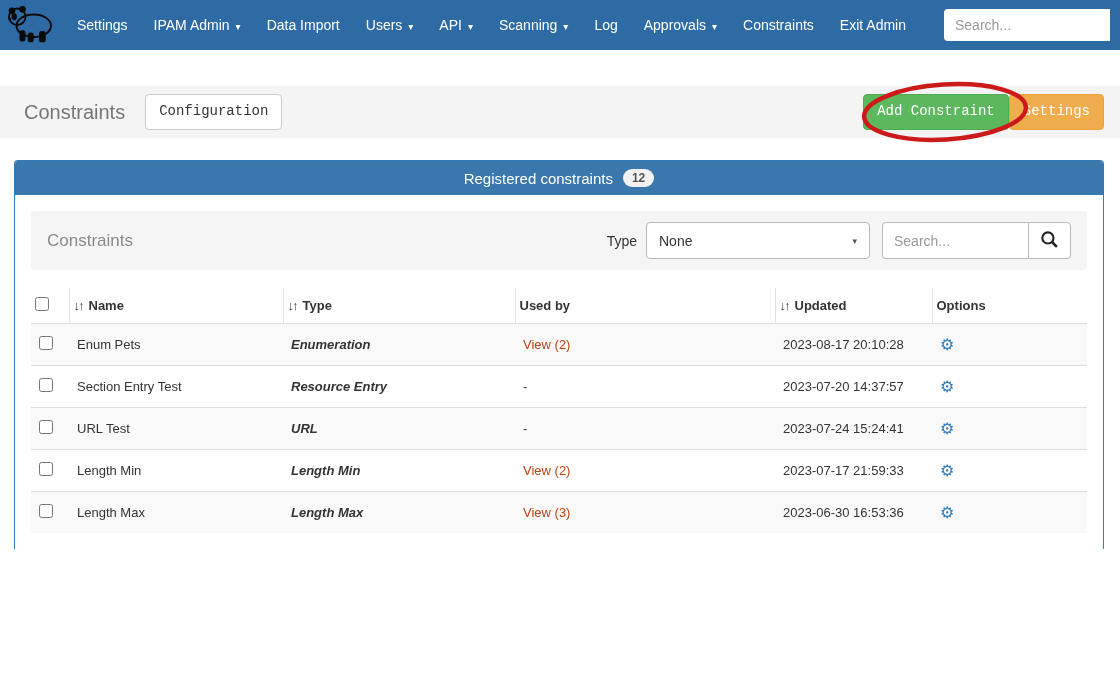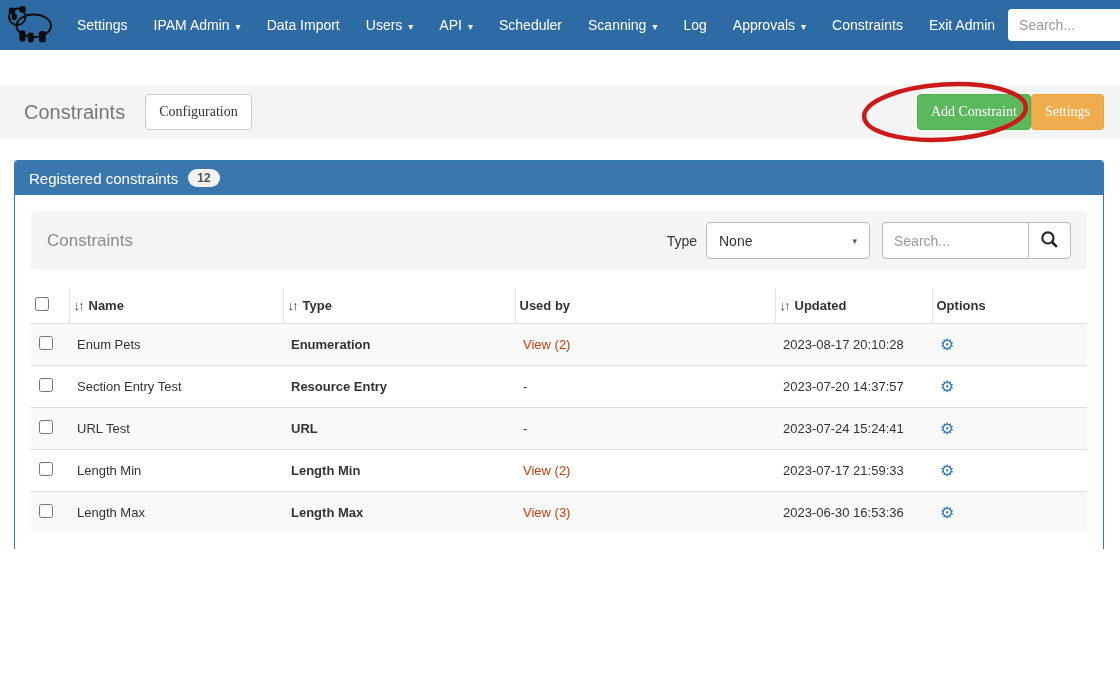"Scheduler" div.nav-item { html: <div> <span>Scheduler</span> </div> -> none }
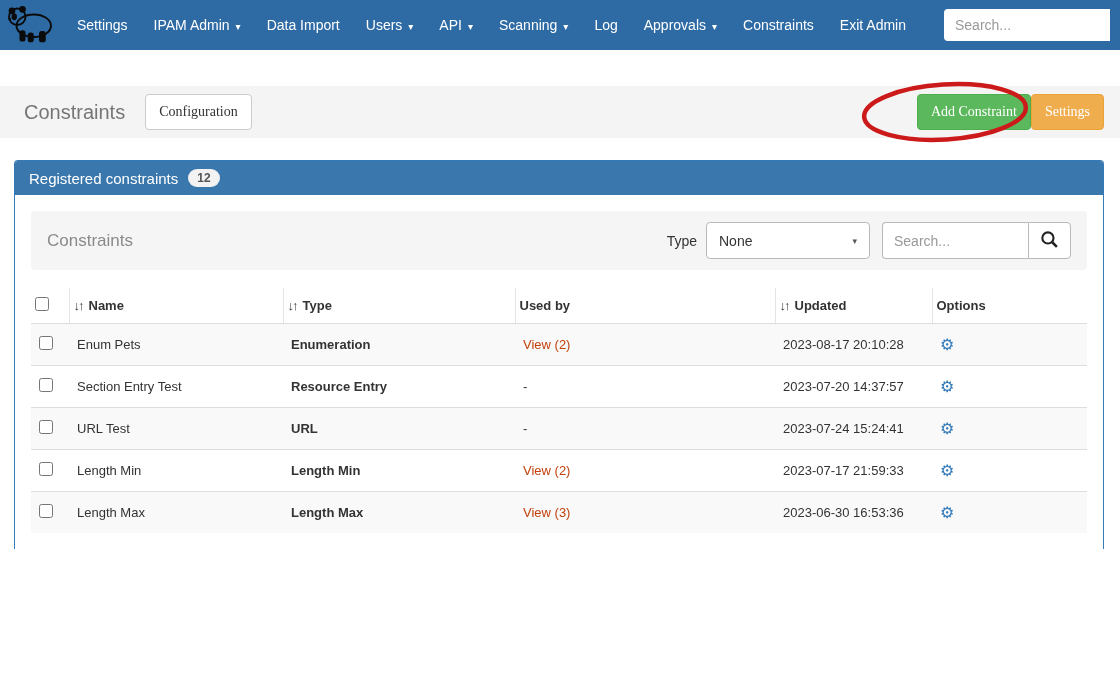"Configuration" .btn { font-family: Liberation Serif, serif -> Liberation Mono, monospace }
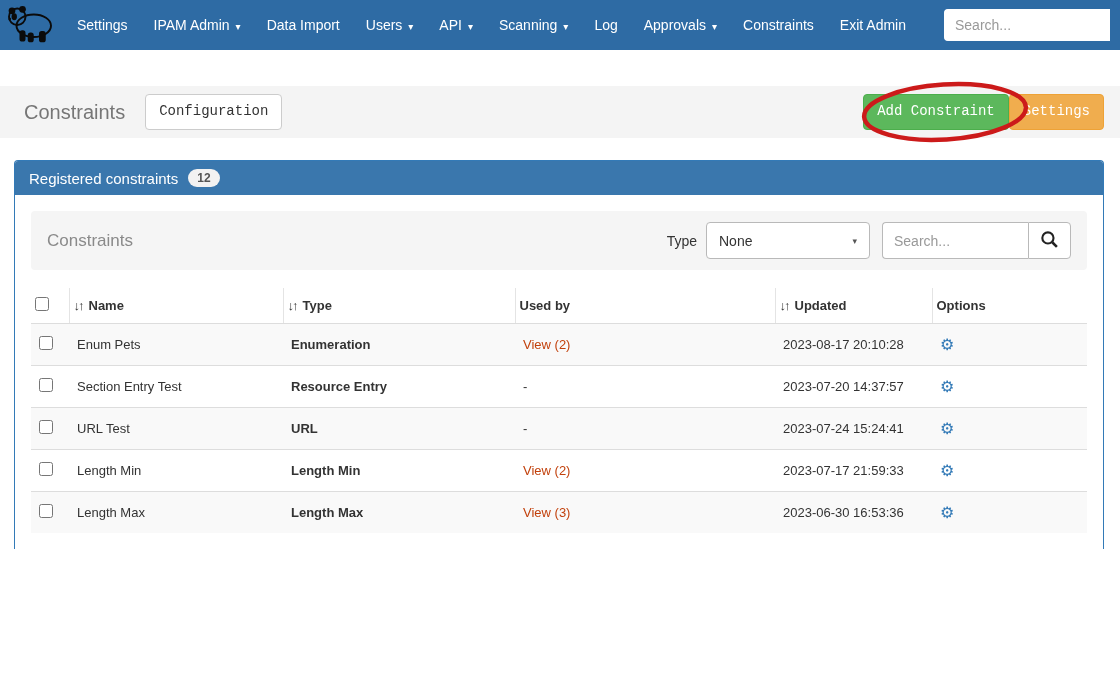"Registered constraints" .panel-heading { justify-content: none -> center }
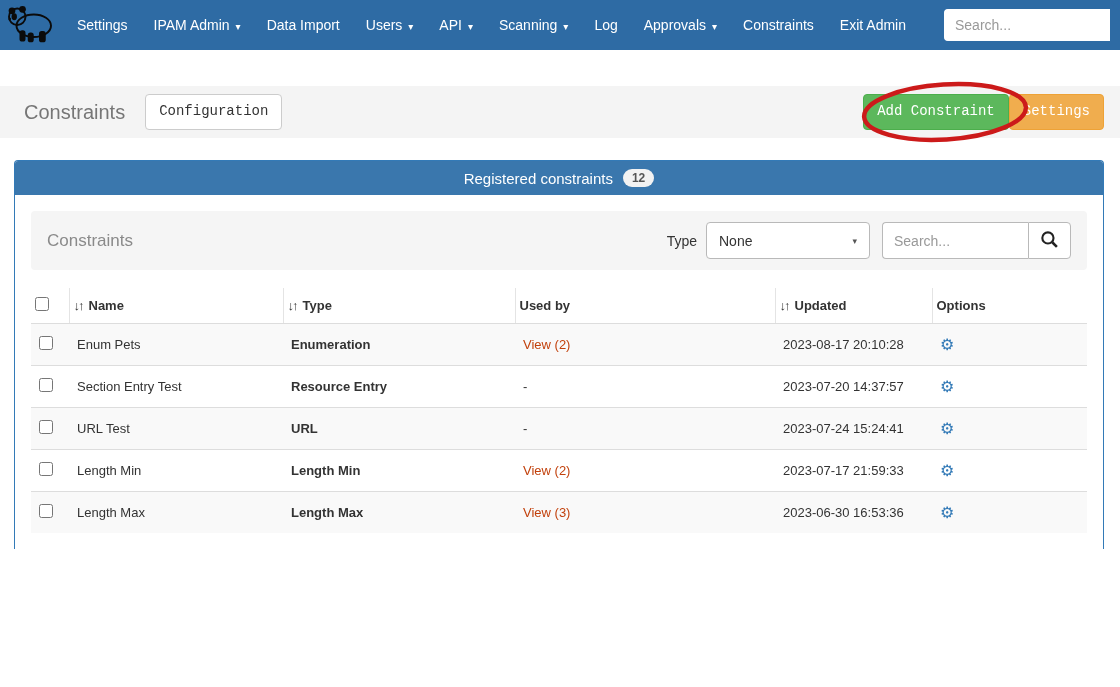"None" .select-box { width: 164px -> 224px }
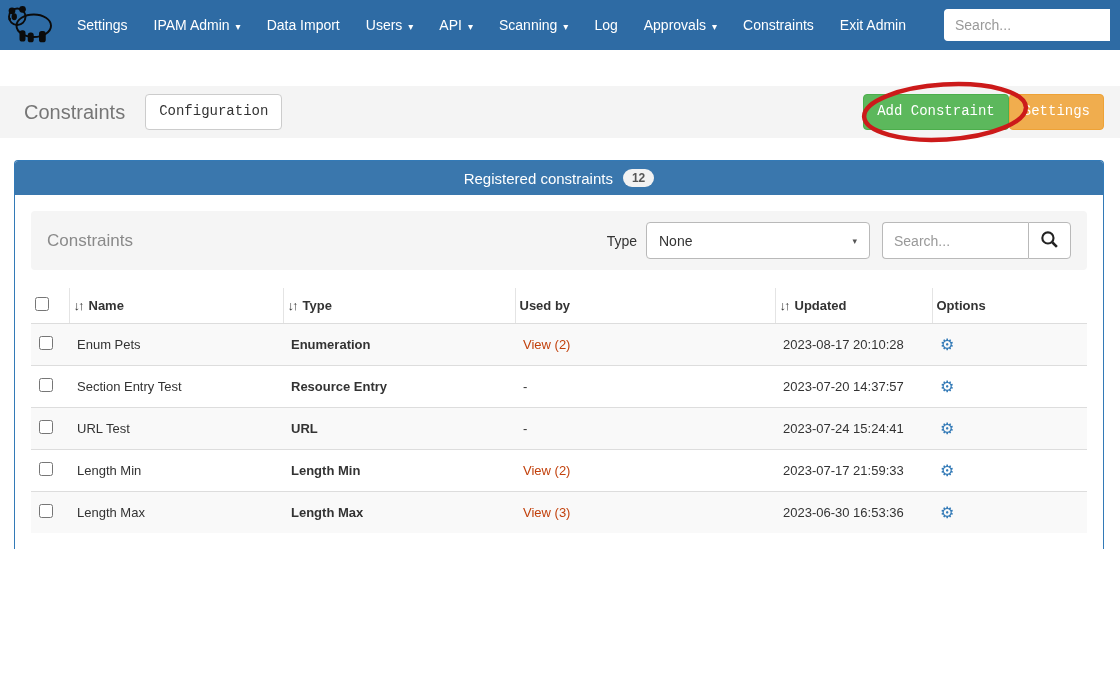"Enumeration" .cell-type { font-style: none -> italic }
